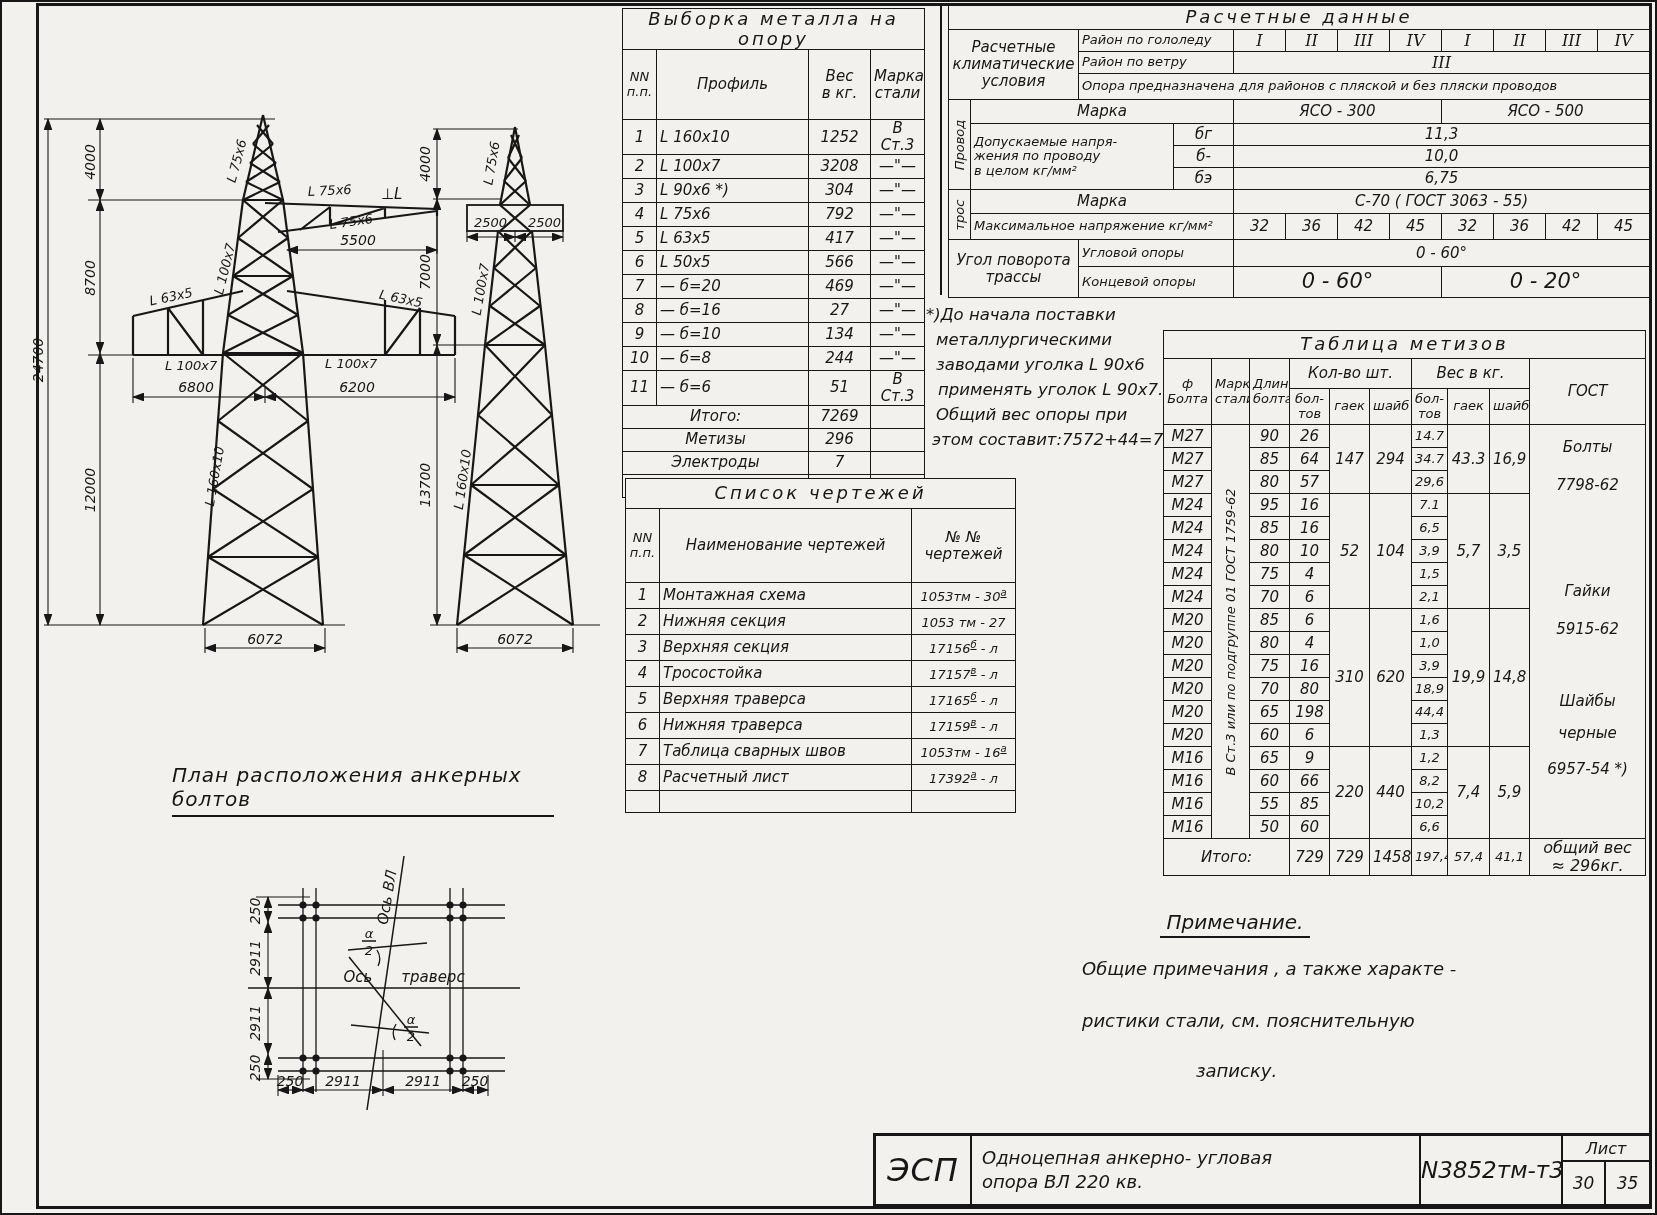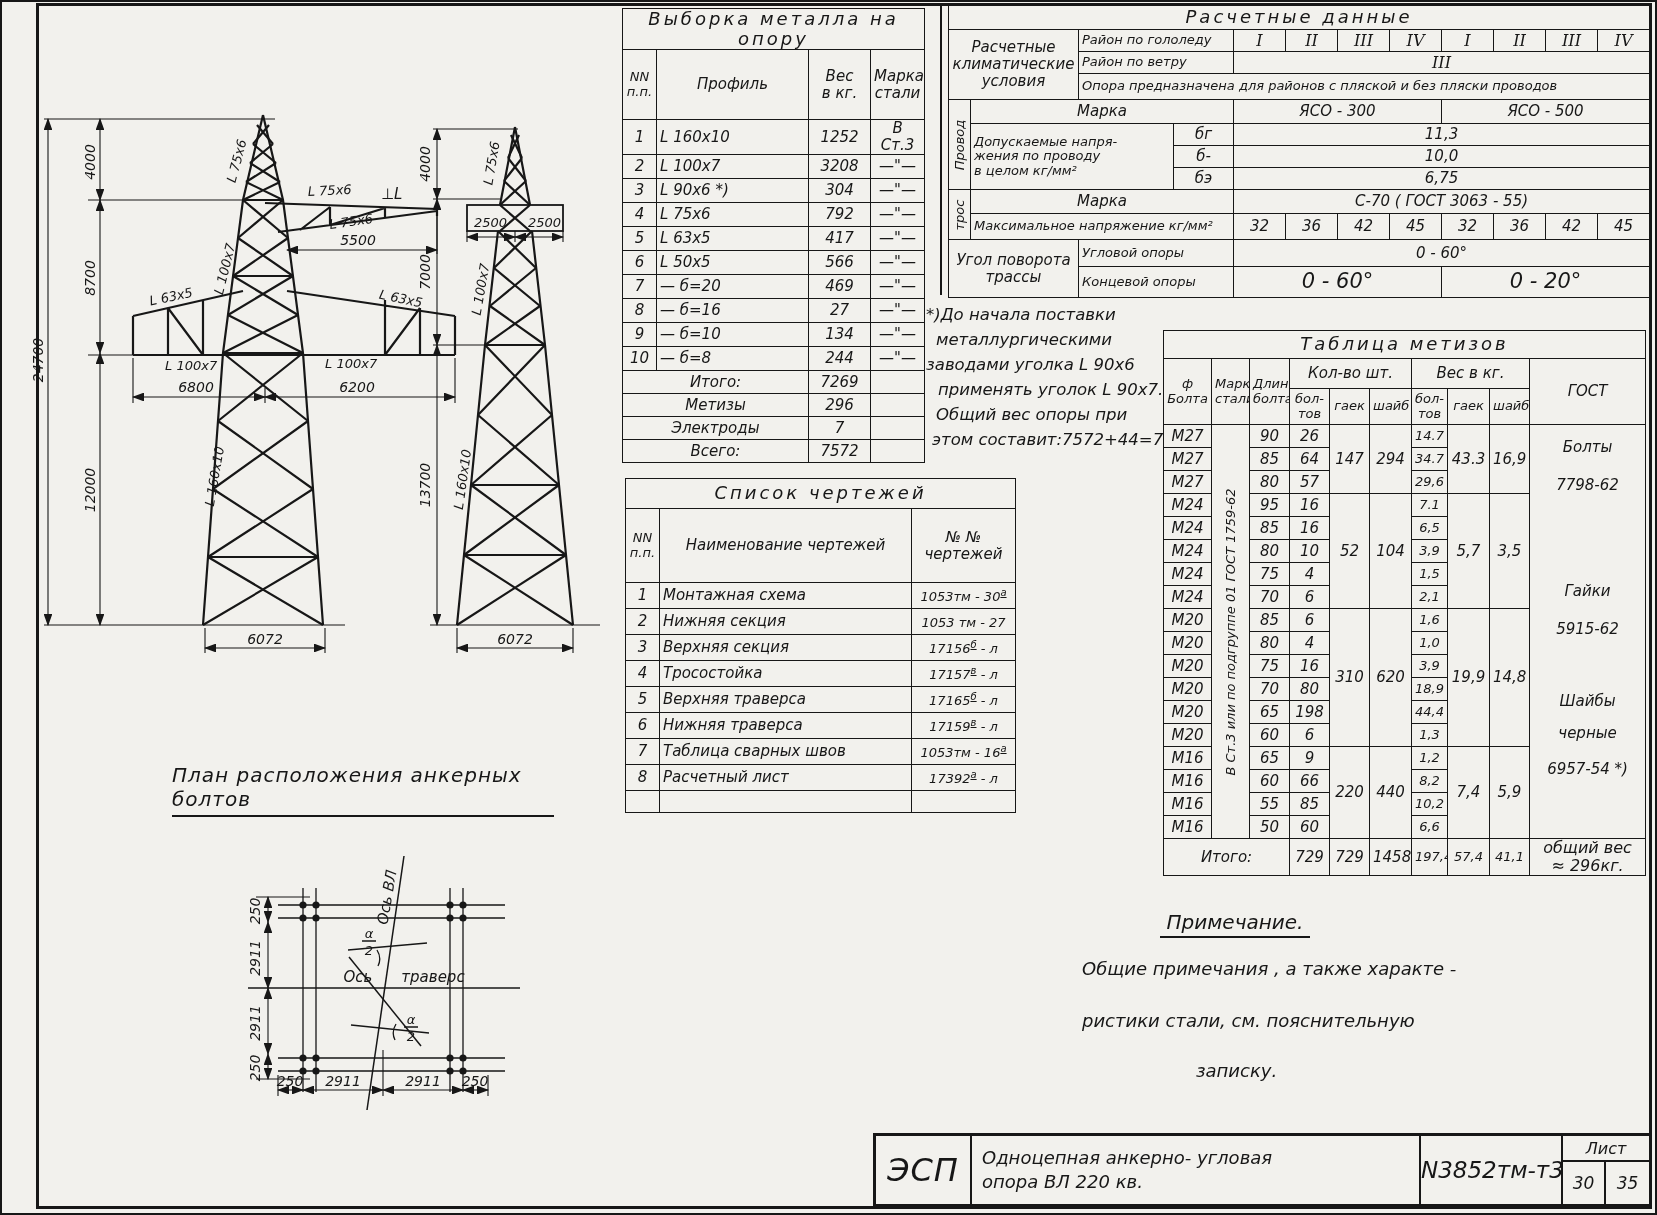"заводами уголка L 90х6" div.footnote-line { padding-left: 0 -> 10px }
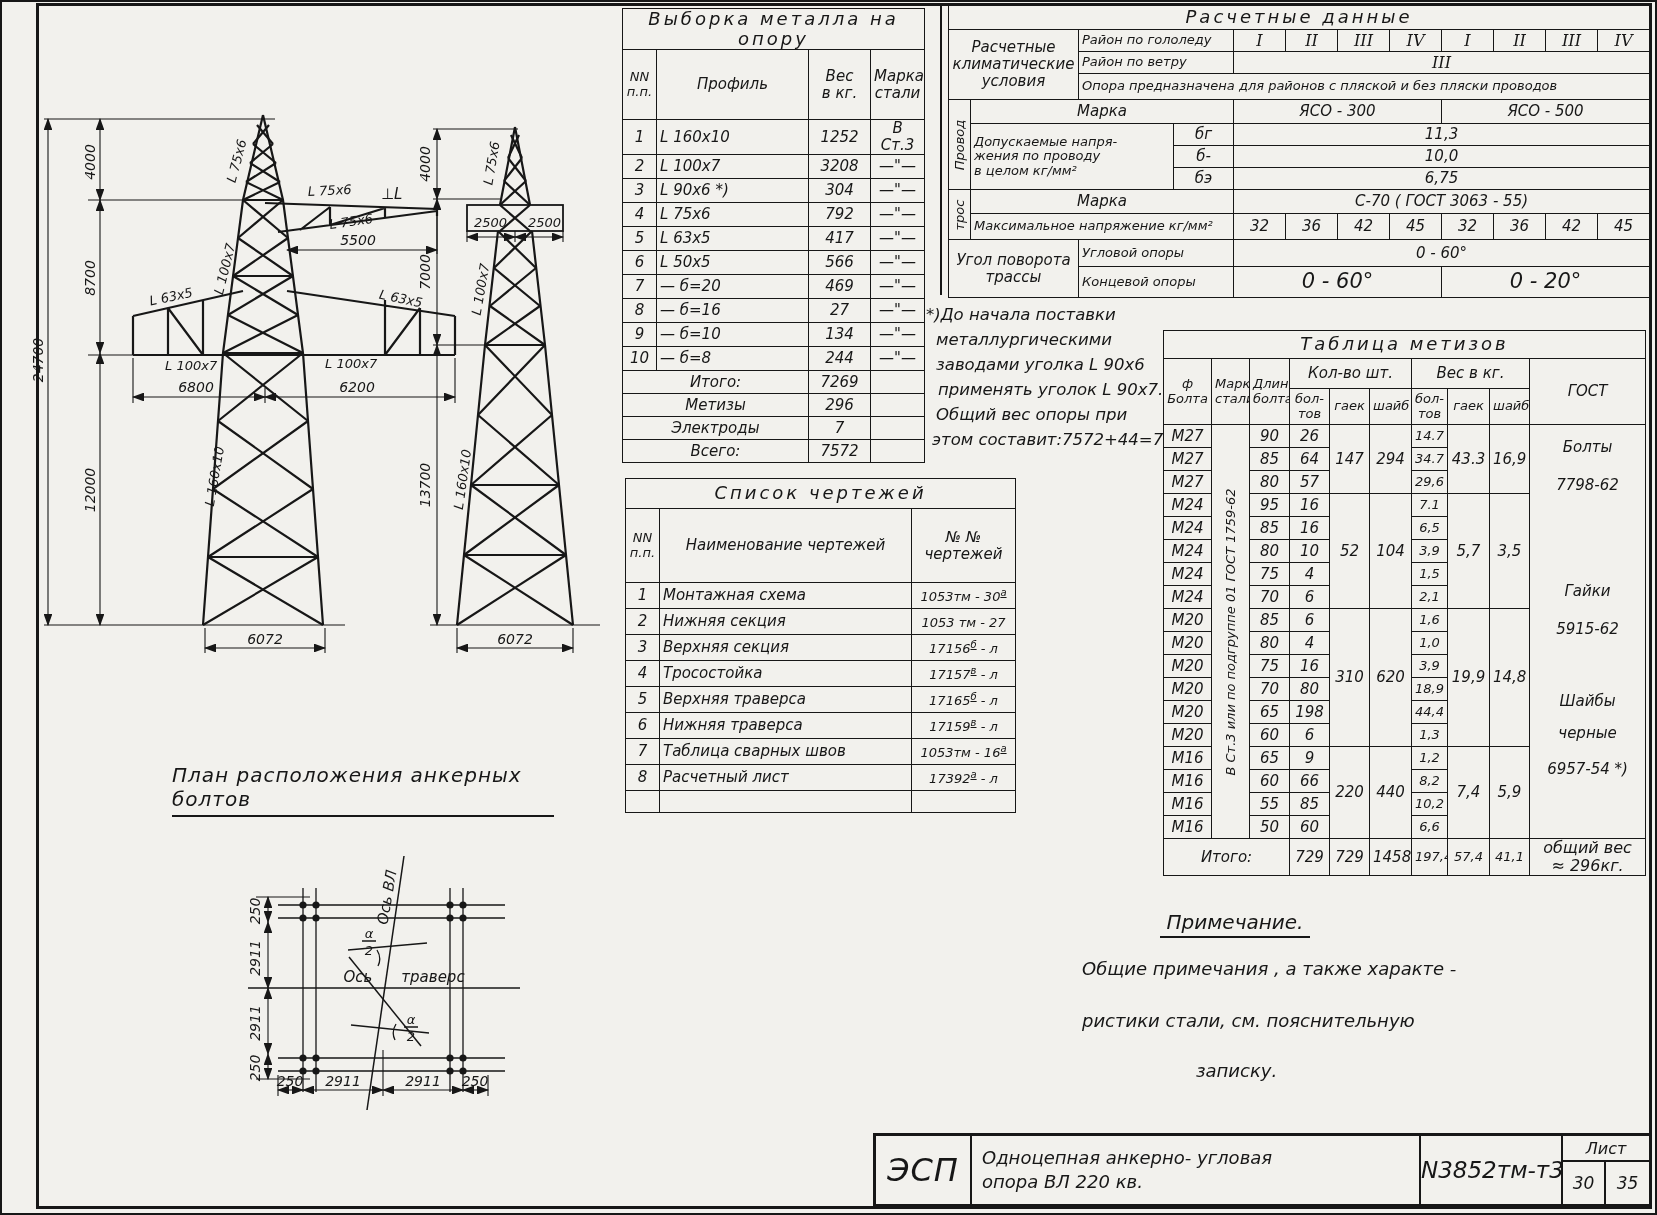"11" tr { html: none -> <tr> <td>11</td> <td>— б=6</td> <td>51</td> <td>В Ст.3</td> </tr> }
